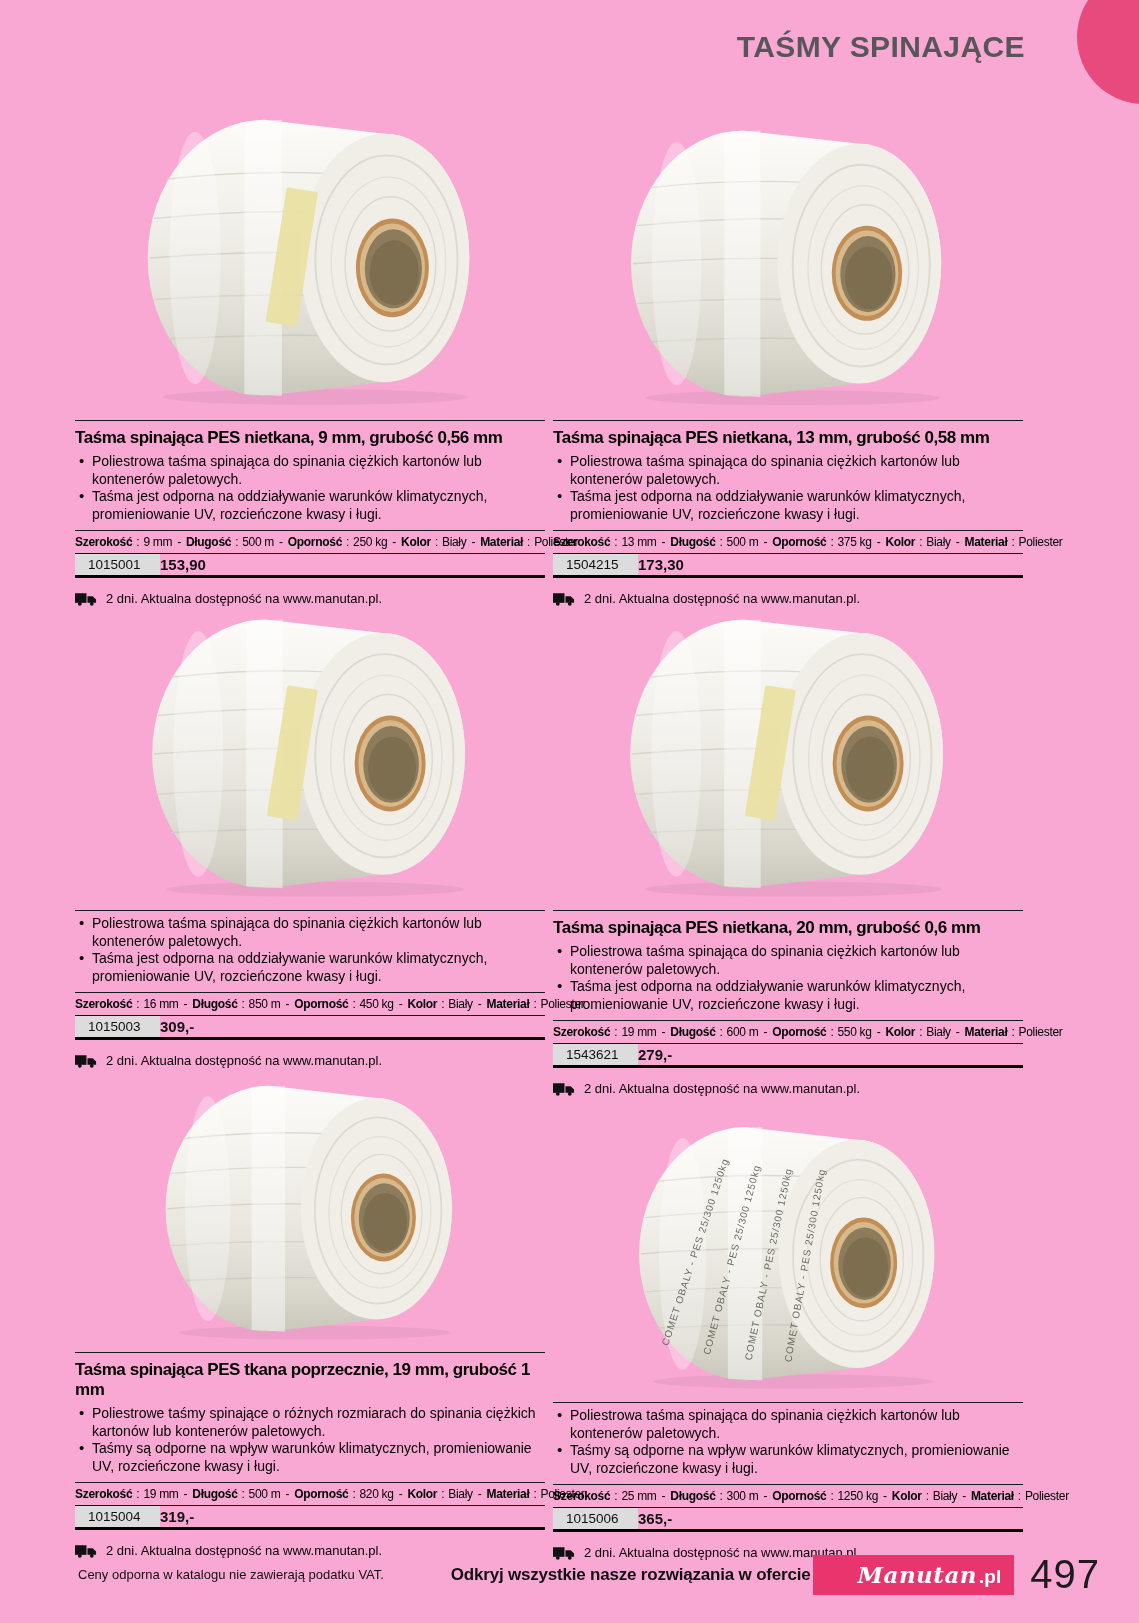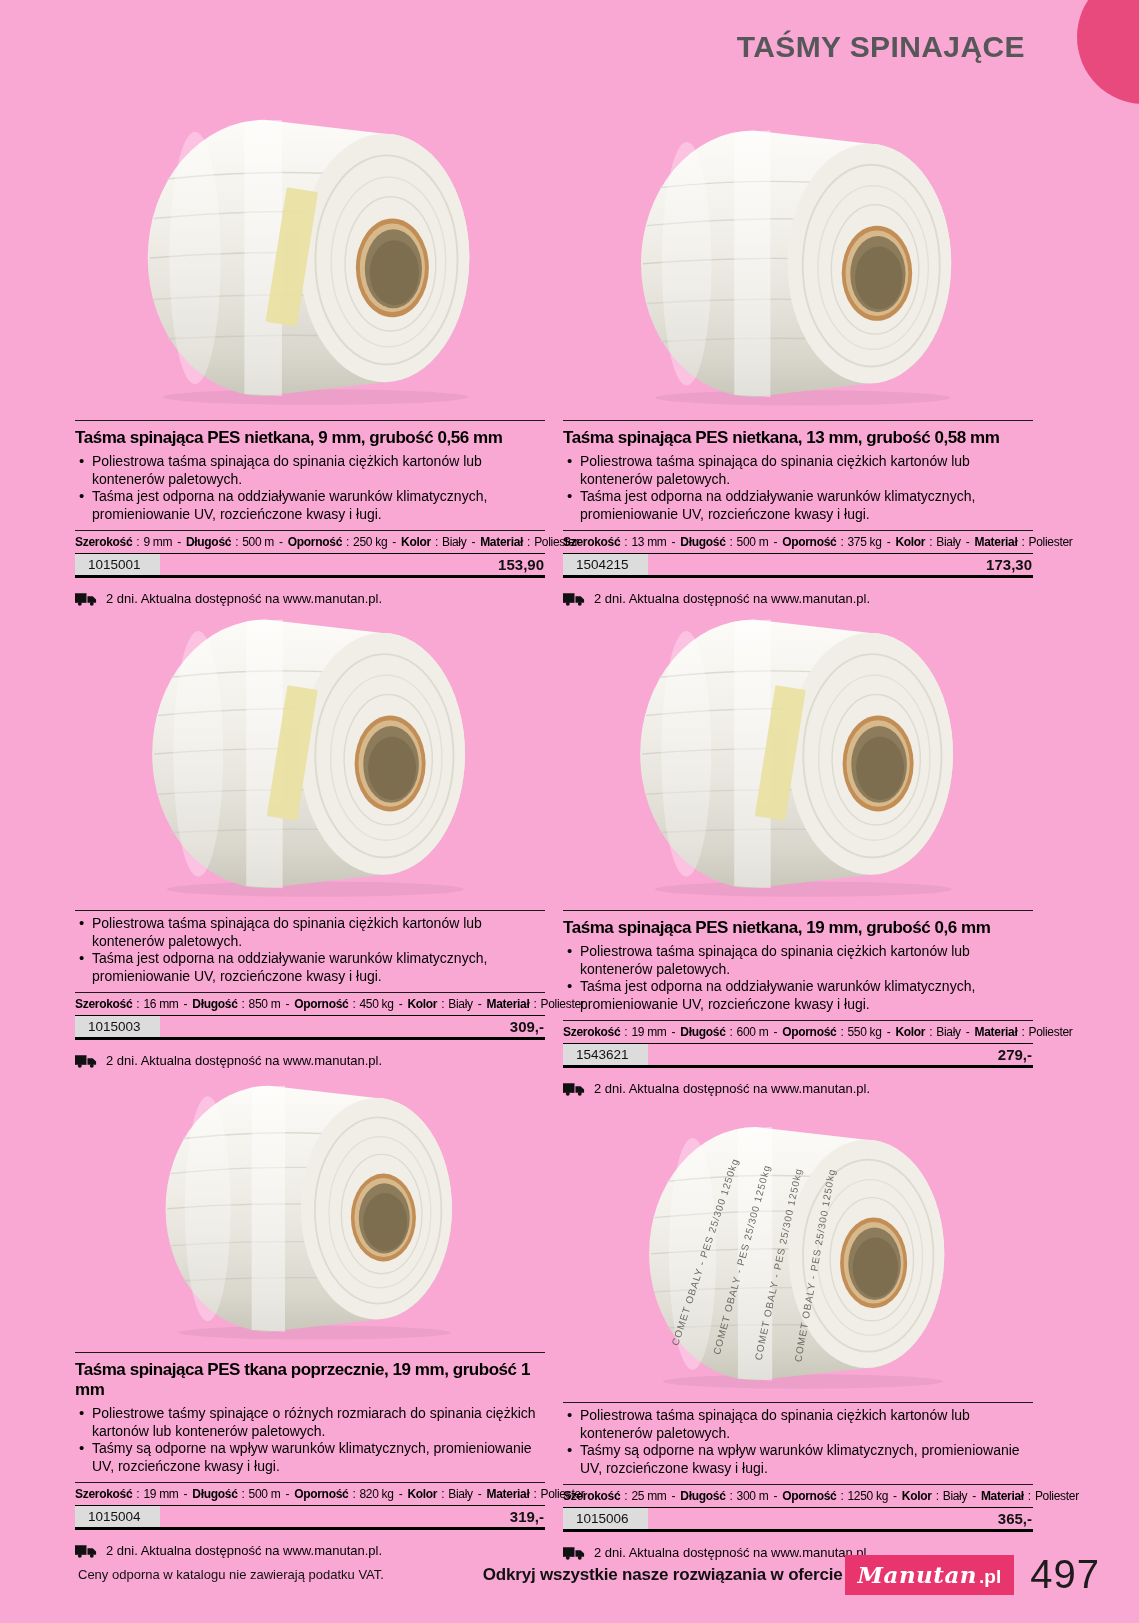"Taśma spinająca PES nietkana, 9" .columns { gap: 18px -> 8px }
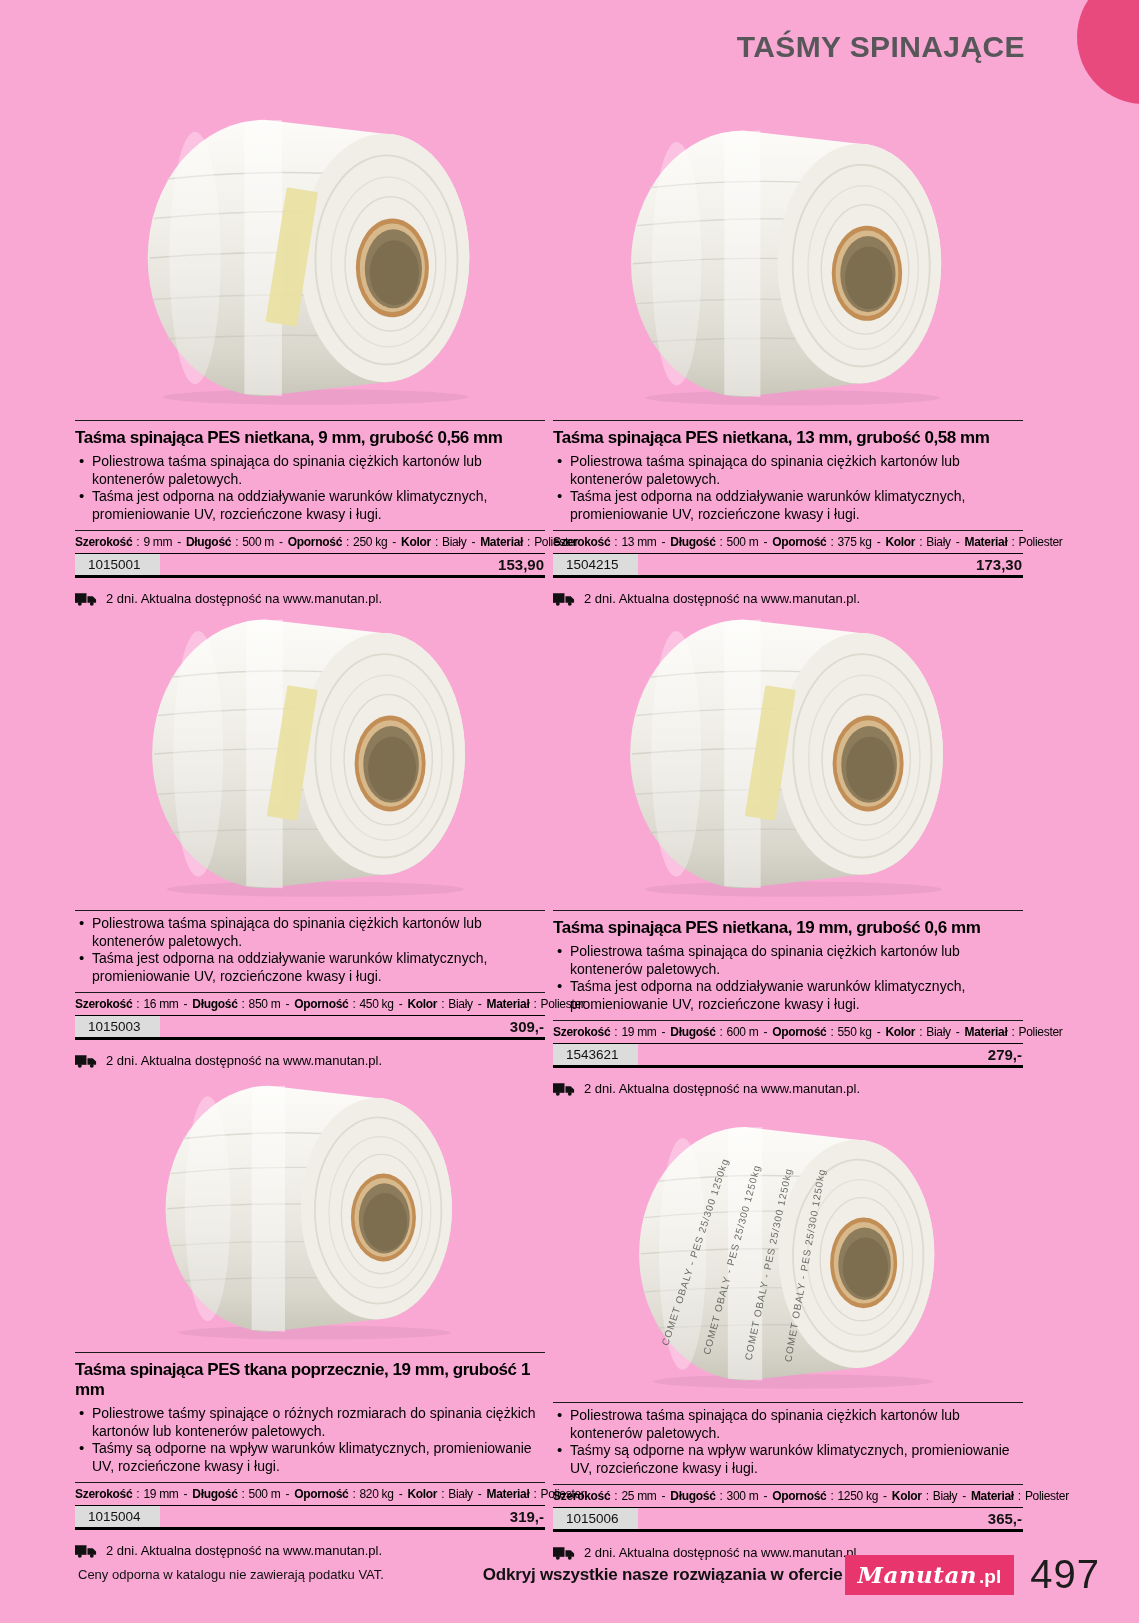"1015001" .price-row { justify-content: space-between -> none }
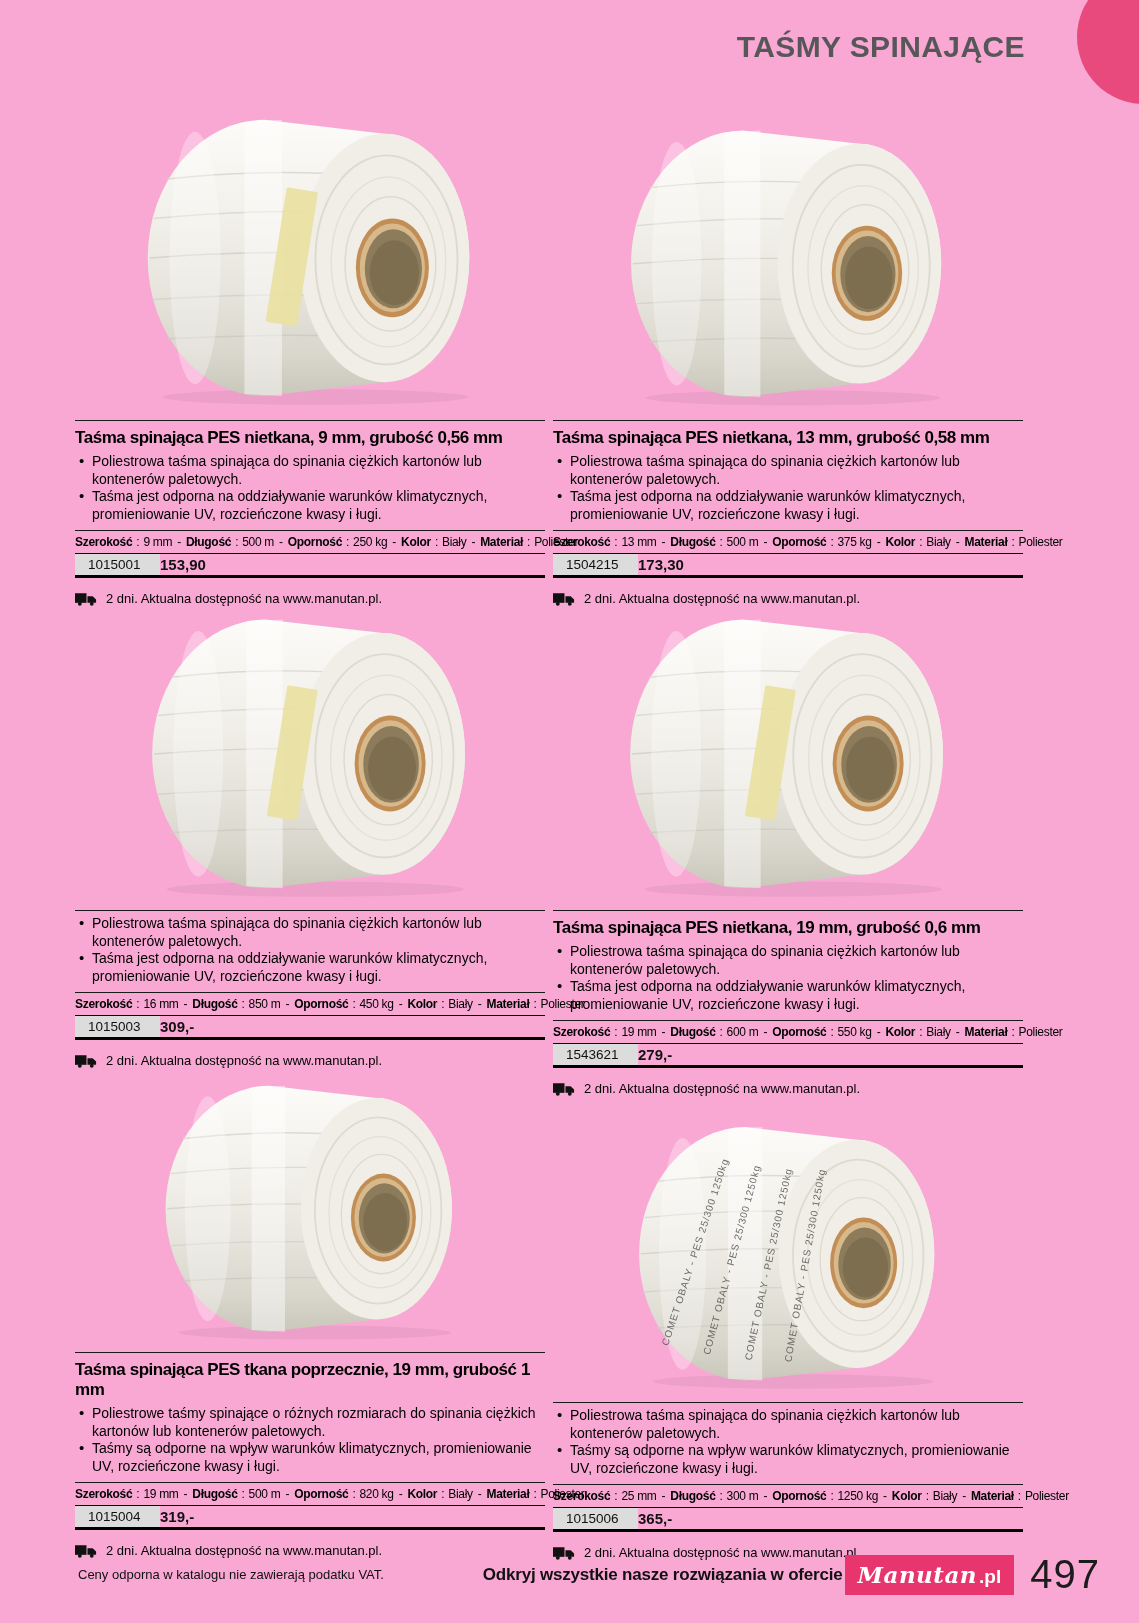"Taśma spinająca PES nietkana, 19" h2.title { text: 19 -> 20 }
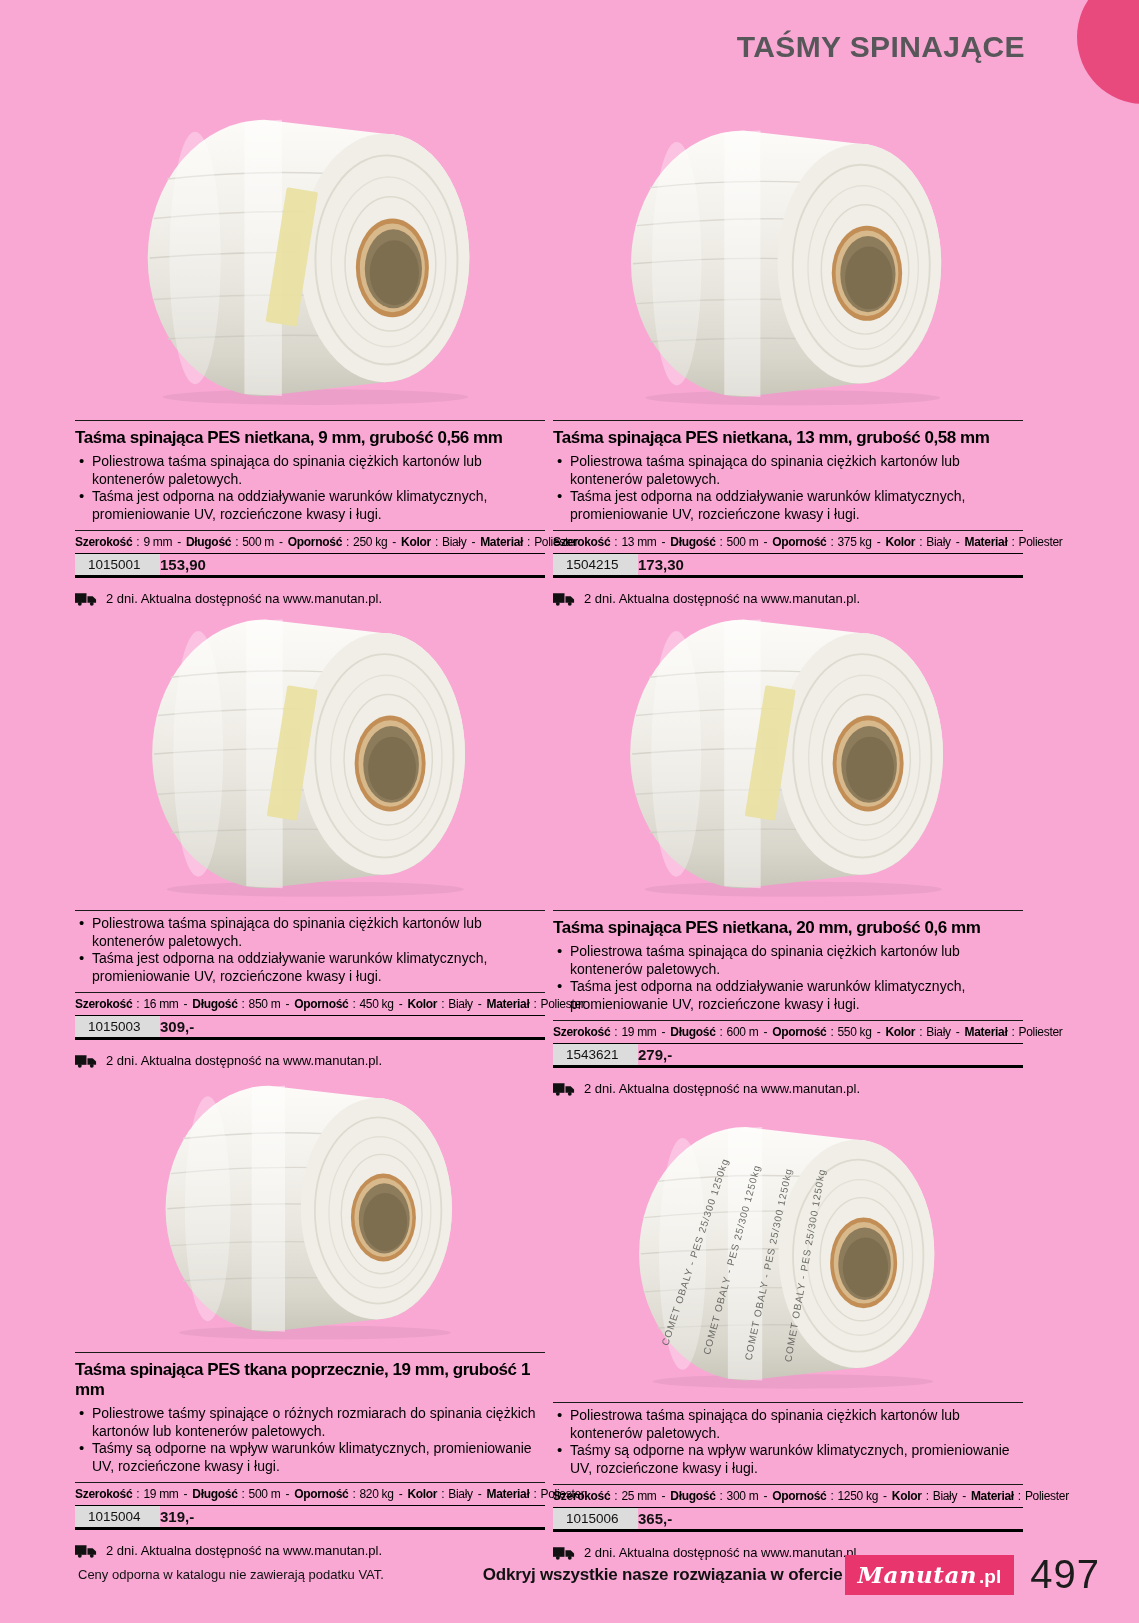"Manutan" .logo-script { margin-left: none -> 32px }
